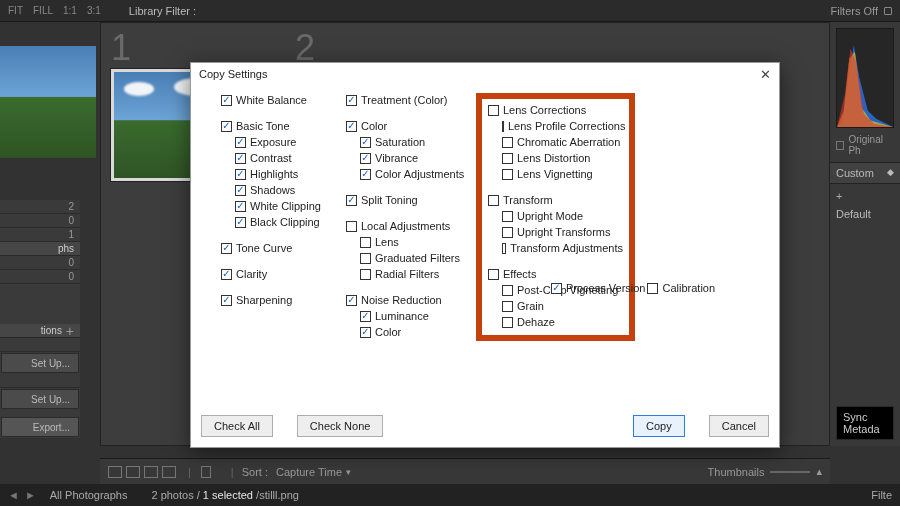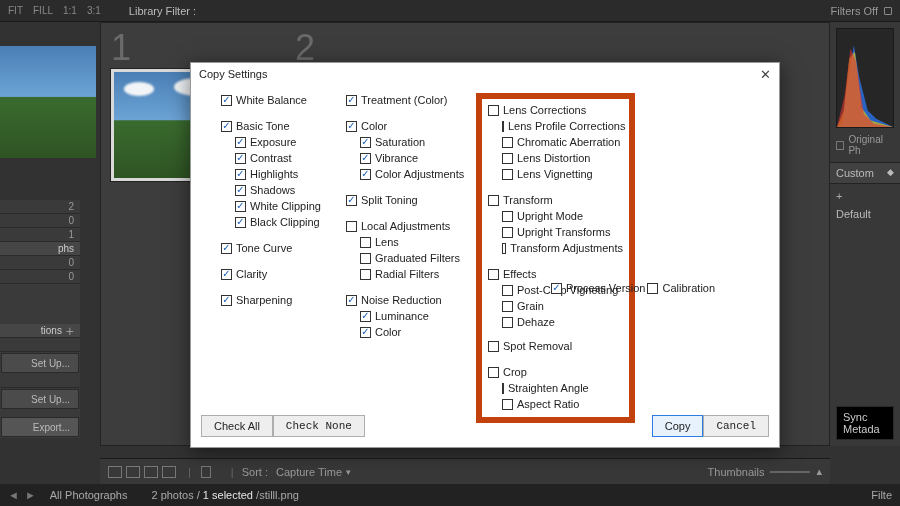"Spot Removal" div.col { html: <div> <label> <span></span> <span>Spot Removal</span> </label> <div></div> <label> <span></span> <span>Crop</span> </label> <label> <span></span> <span>Straighten Angle</span> </label> <label> <span></span> <span>Aspect Ratio</span> </label> </div> -> none }
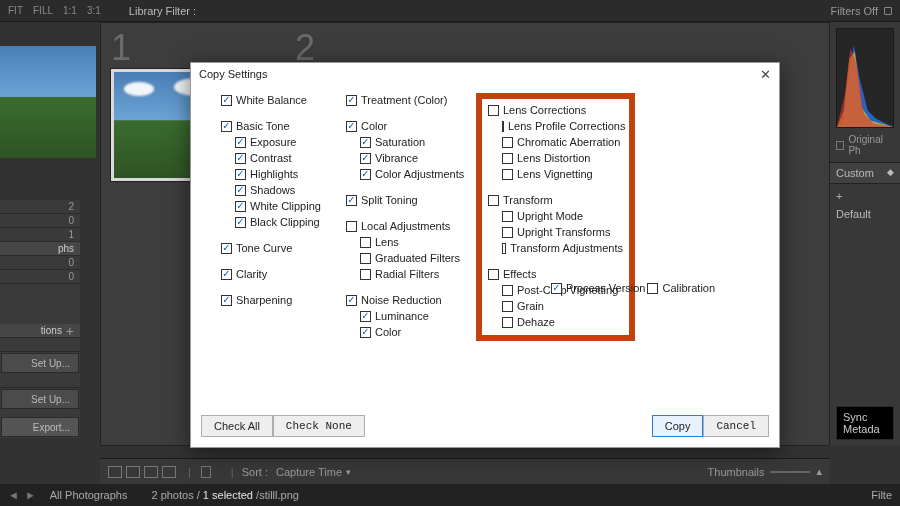"Check None" .dbtn+.dbtn { font-family: Liberation Mono, monospace -> none; margin-left: 0 -> 24px }
